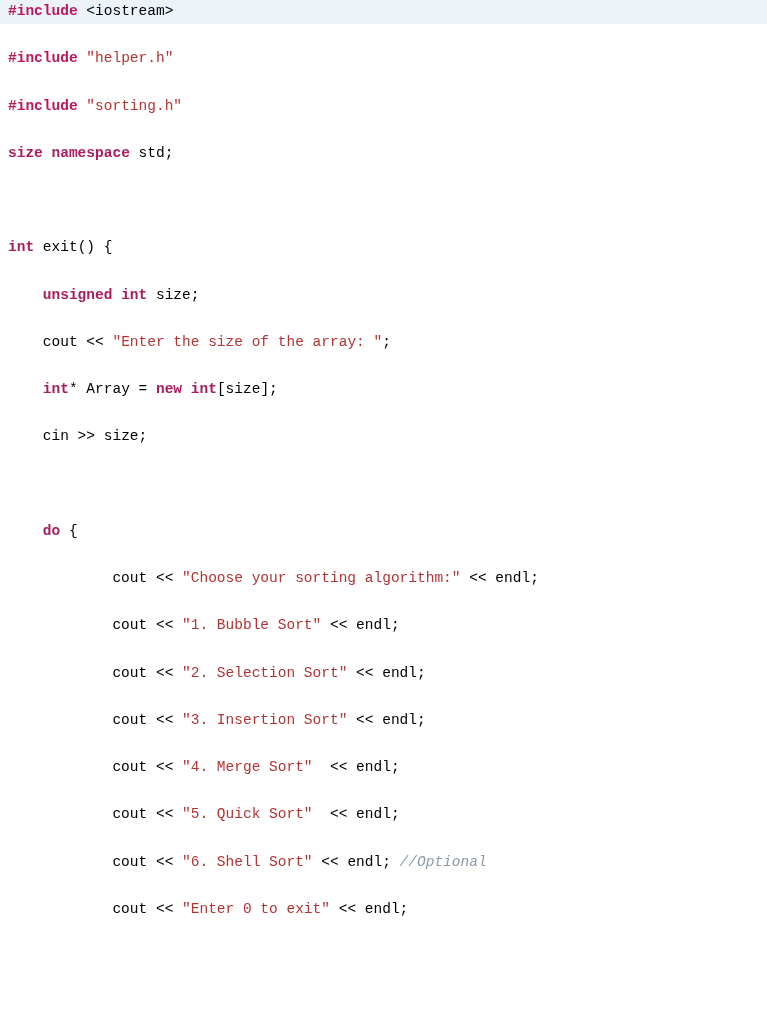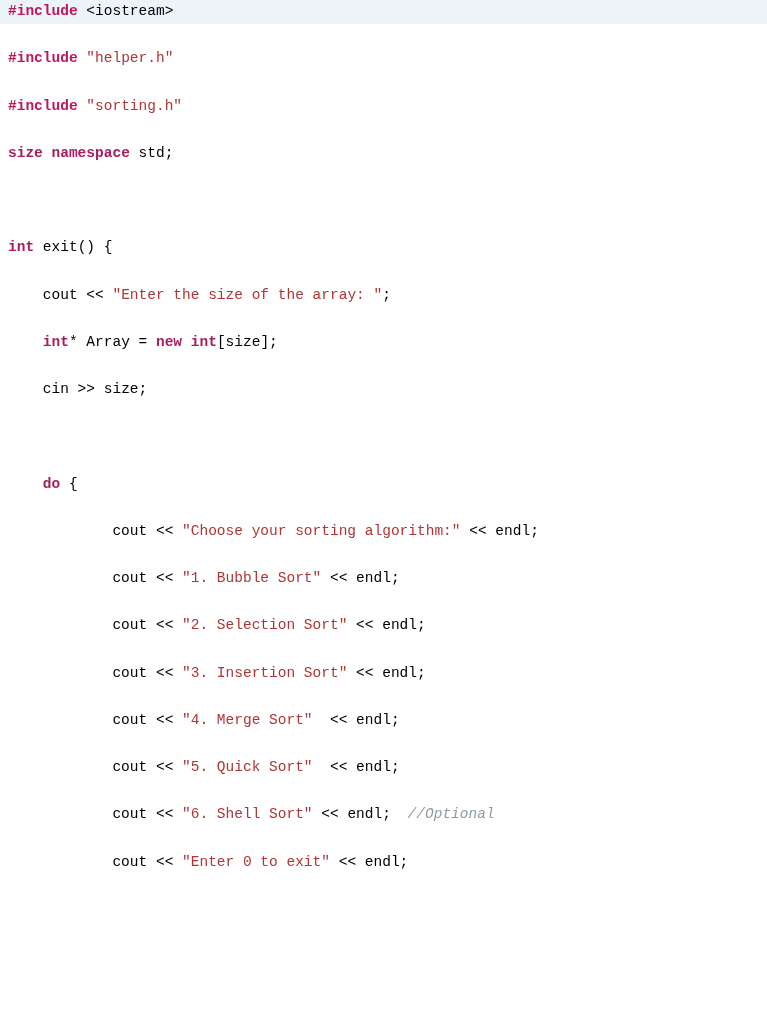"unsigned int size;" span.line { html: none -> <span> <span>unsigned</span> <span>int</span> <span>size</span>;</span> }
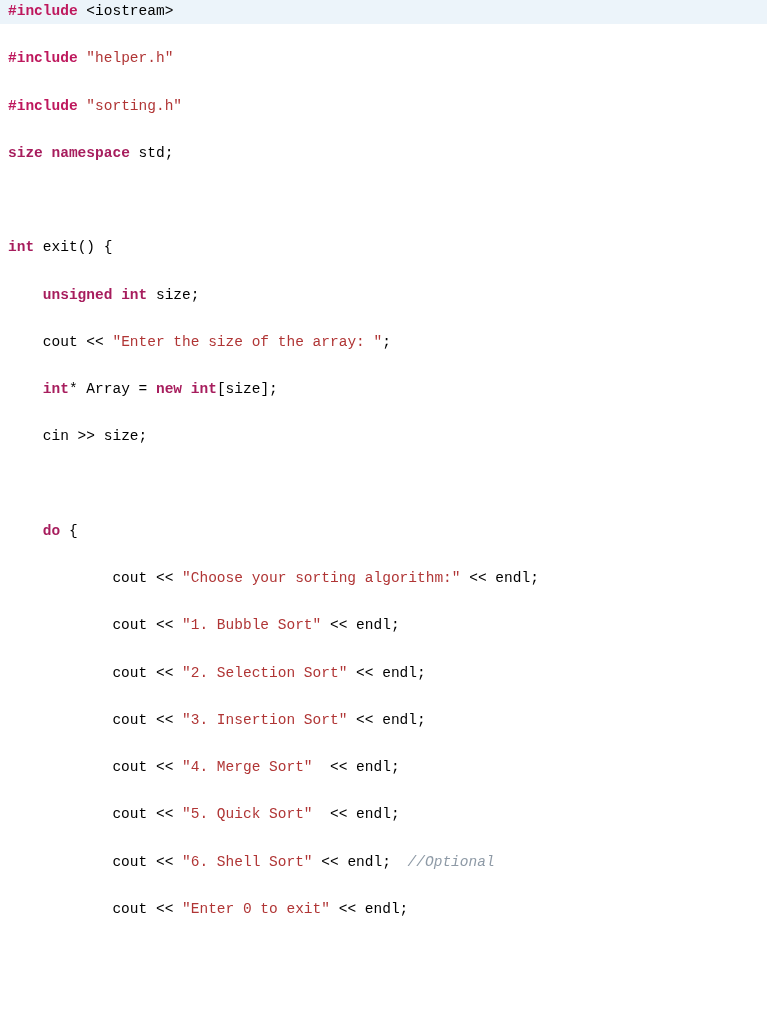"//Optional" .c { margin-left: 8px -> none }
